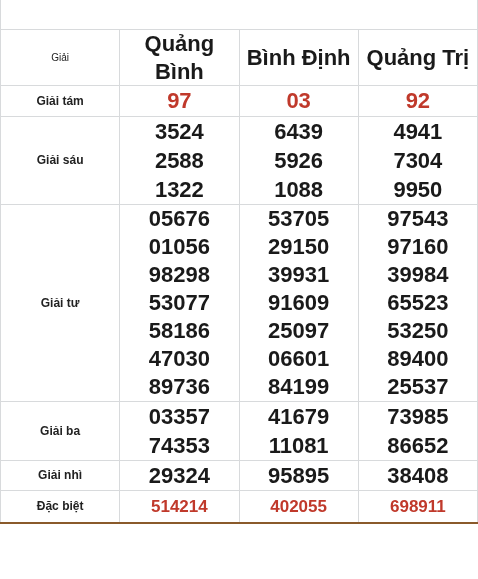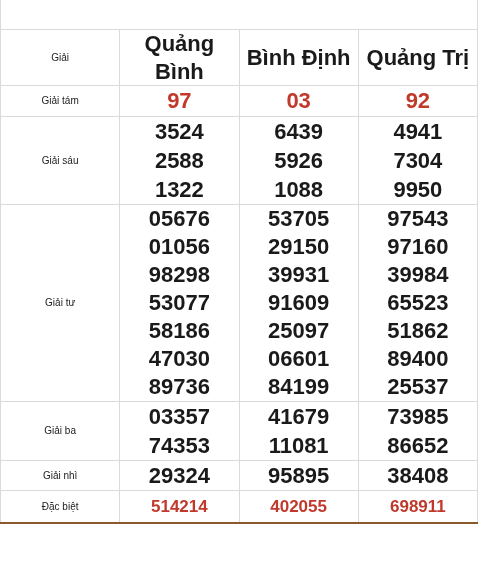"Giải tám" td.lbl { font-size: 10px -> 12px; font-weight: normal -> bold }
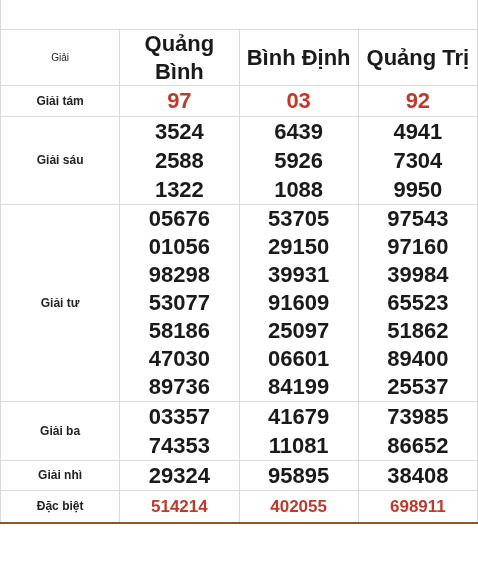"51862" span.n { text: 51862 -> 53250 }
